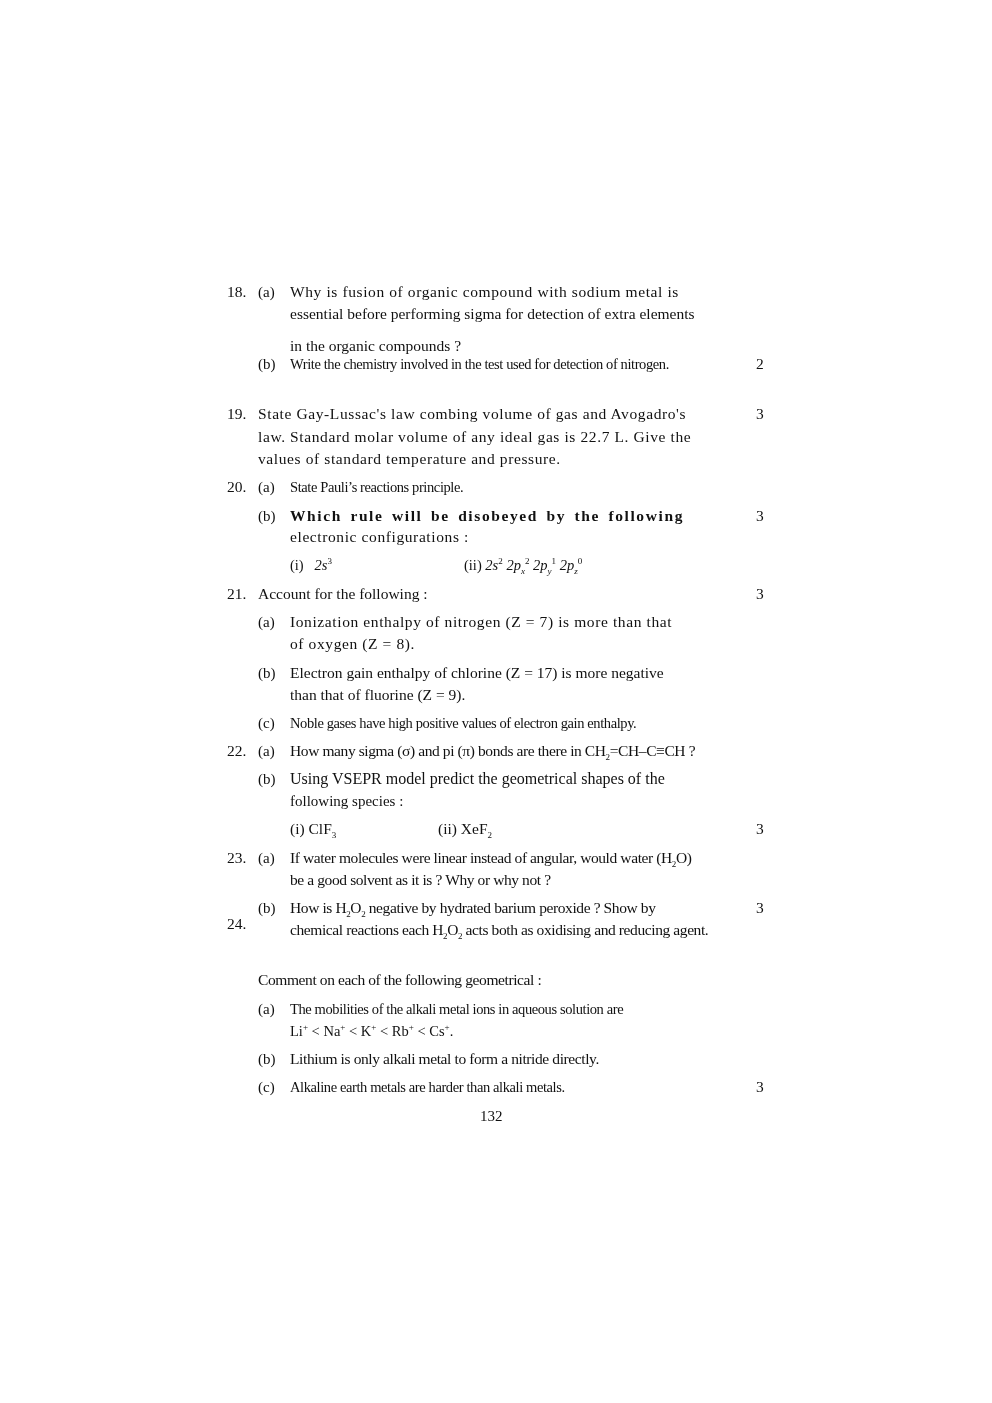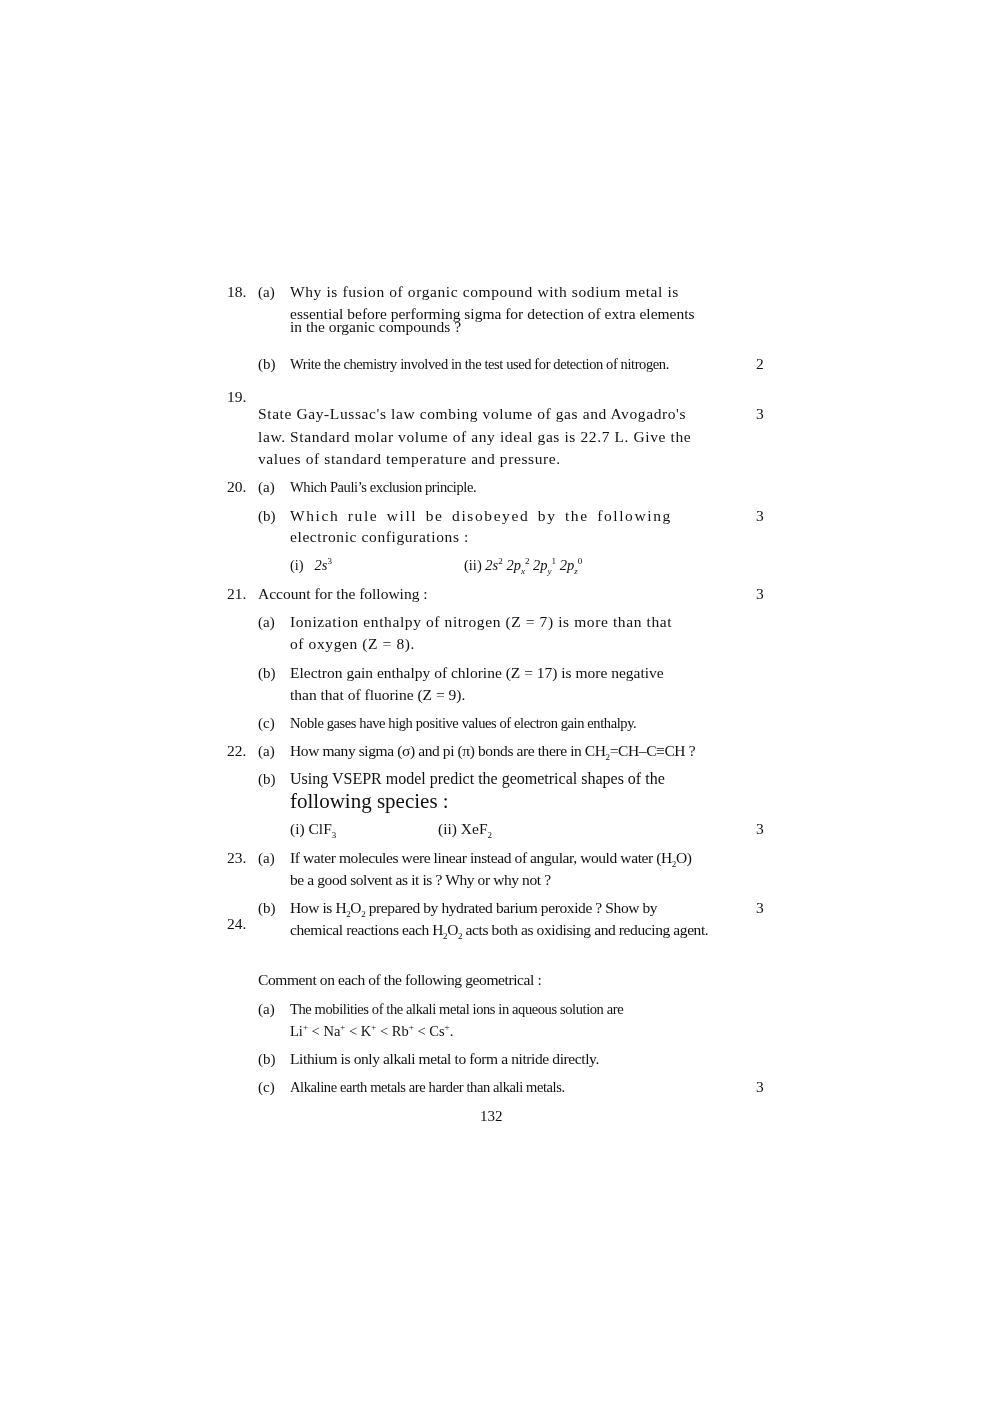"in the organic compounds ?" span.txt { top: 318px -> 337px }
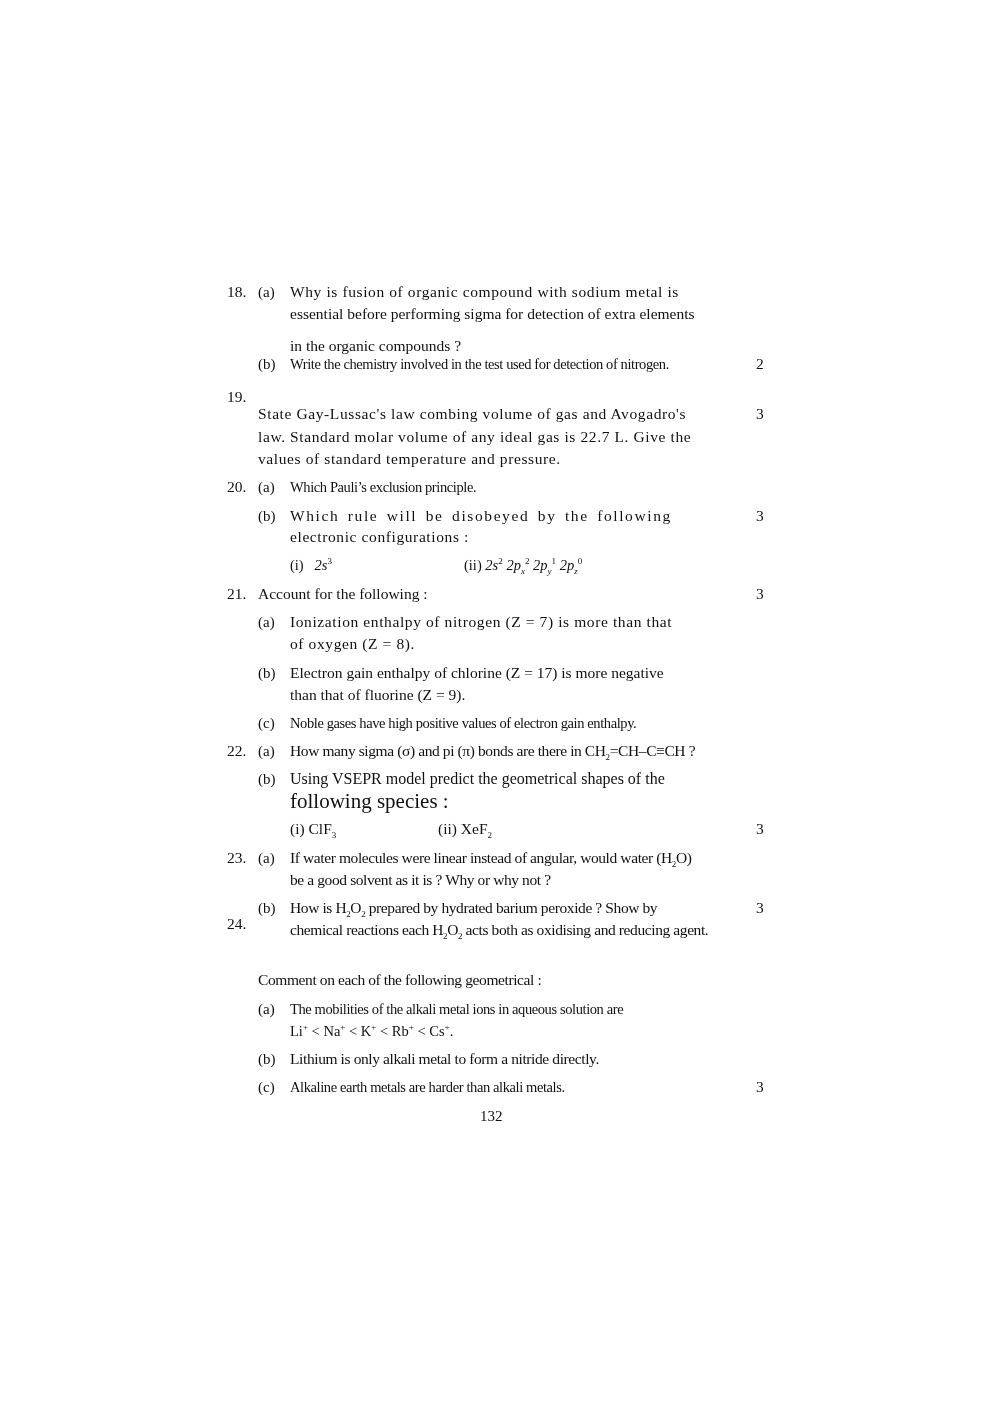"19." span.num { top: 388px -> 405px }
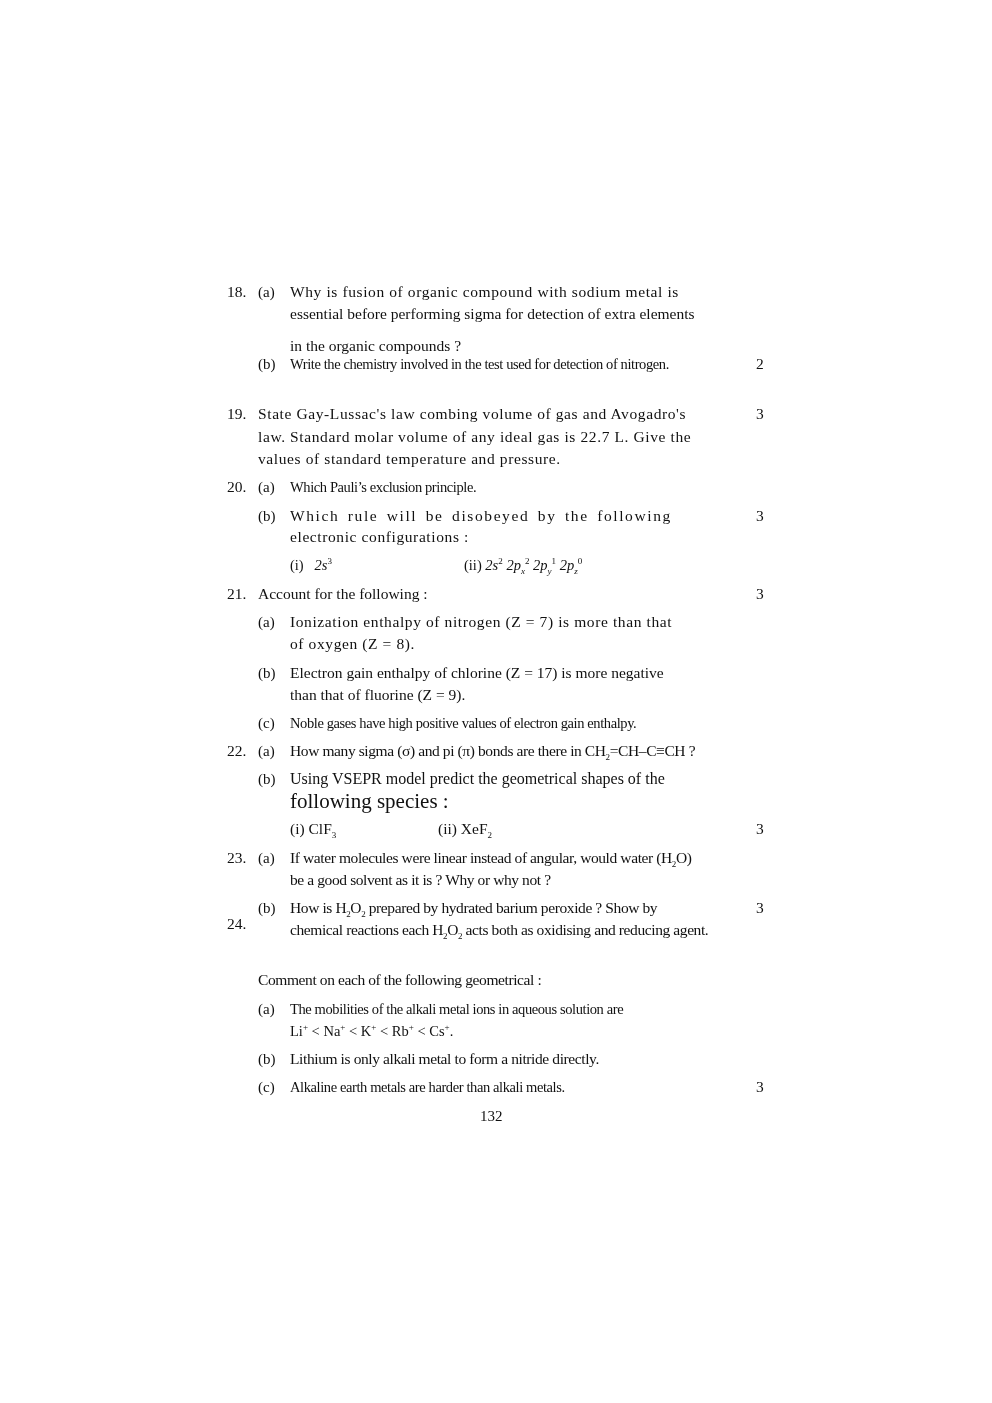"Which Pauli’s exclusion principle." span.txt { text: Which Pauli’s exclusion -> State Pauli’s reactions }
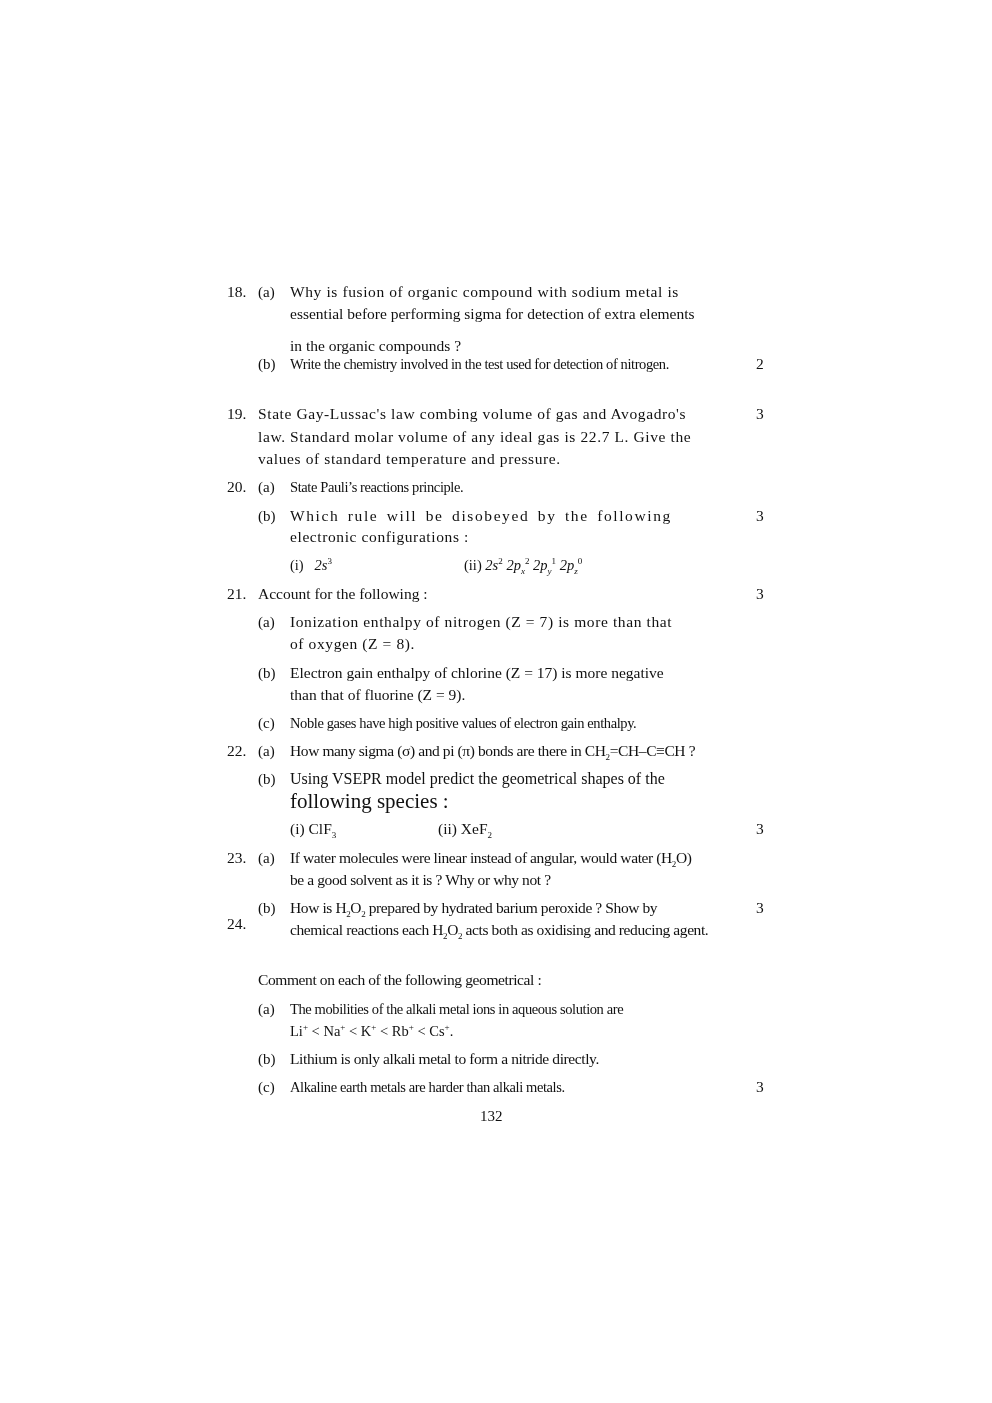"Which rule will be disobeyed" .wide { font-weight: none -> bold }
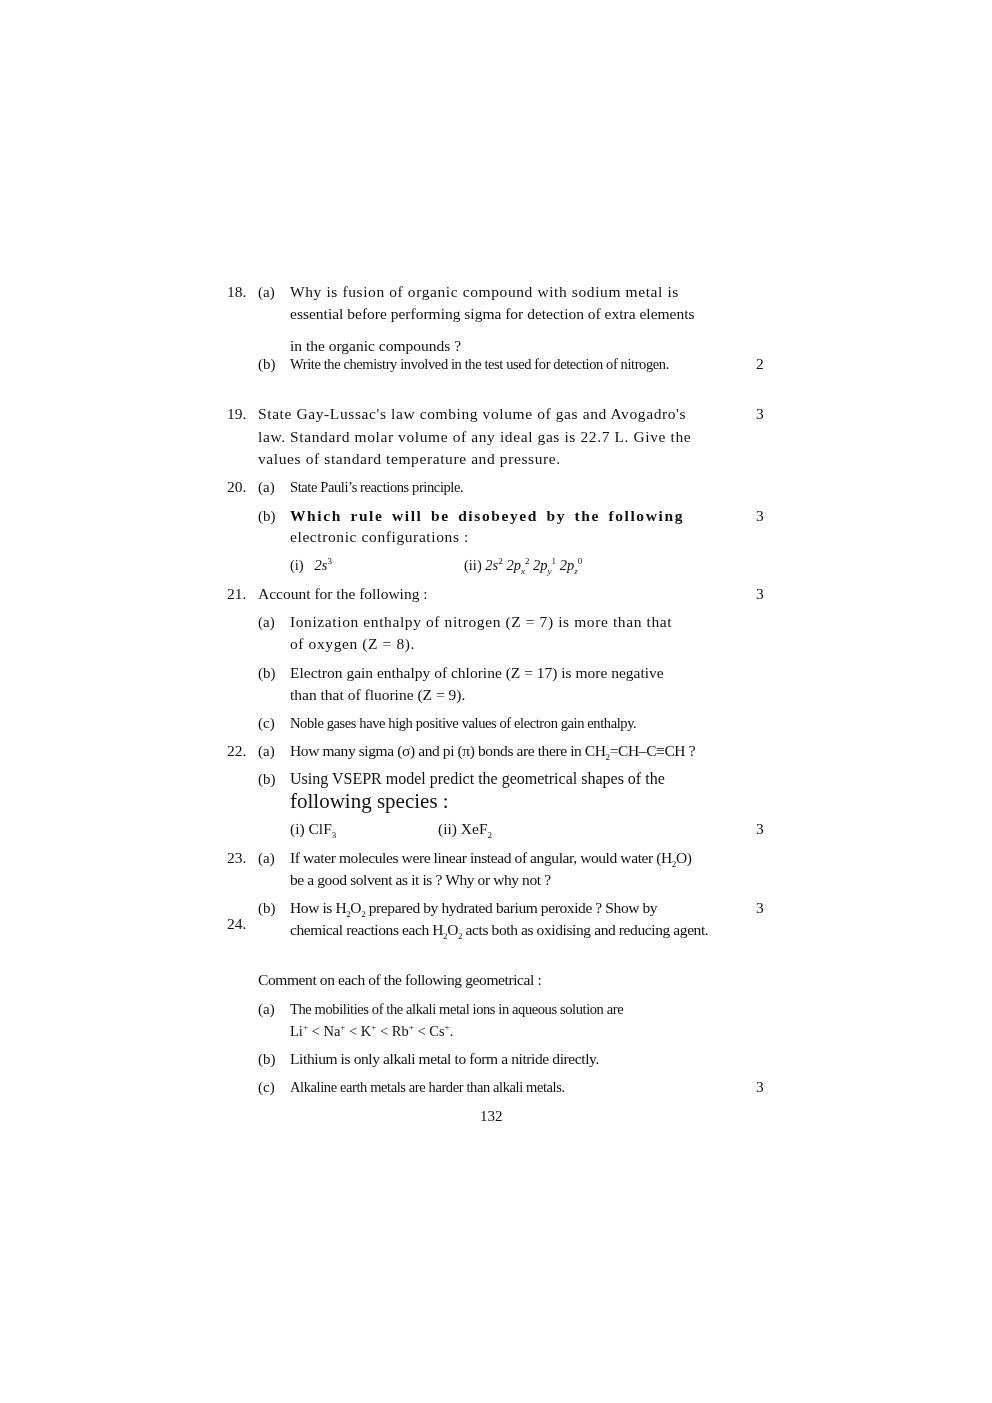"following species :" span.txt { font-size: 21px -> 15px }
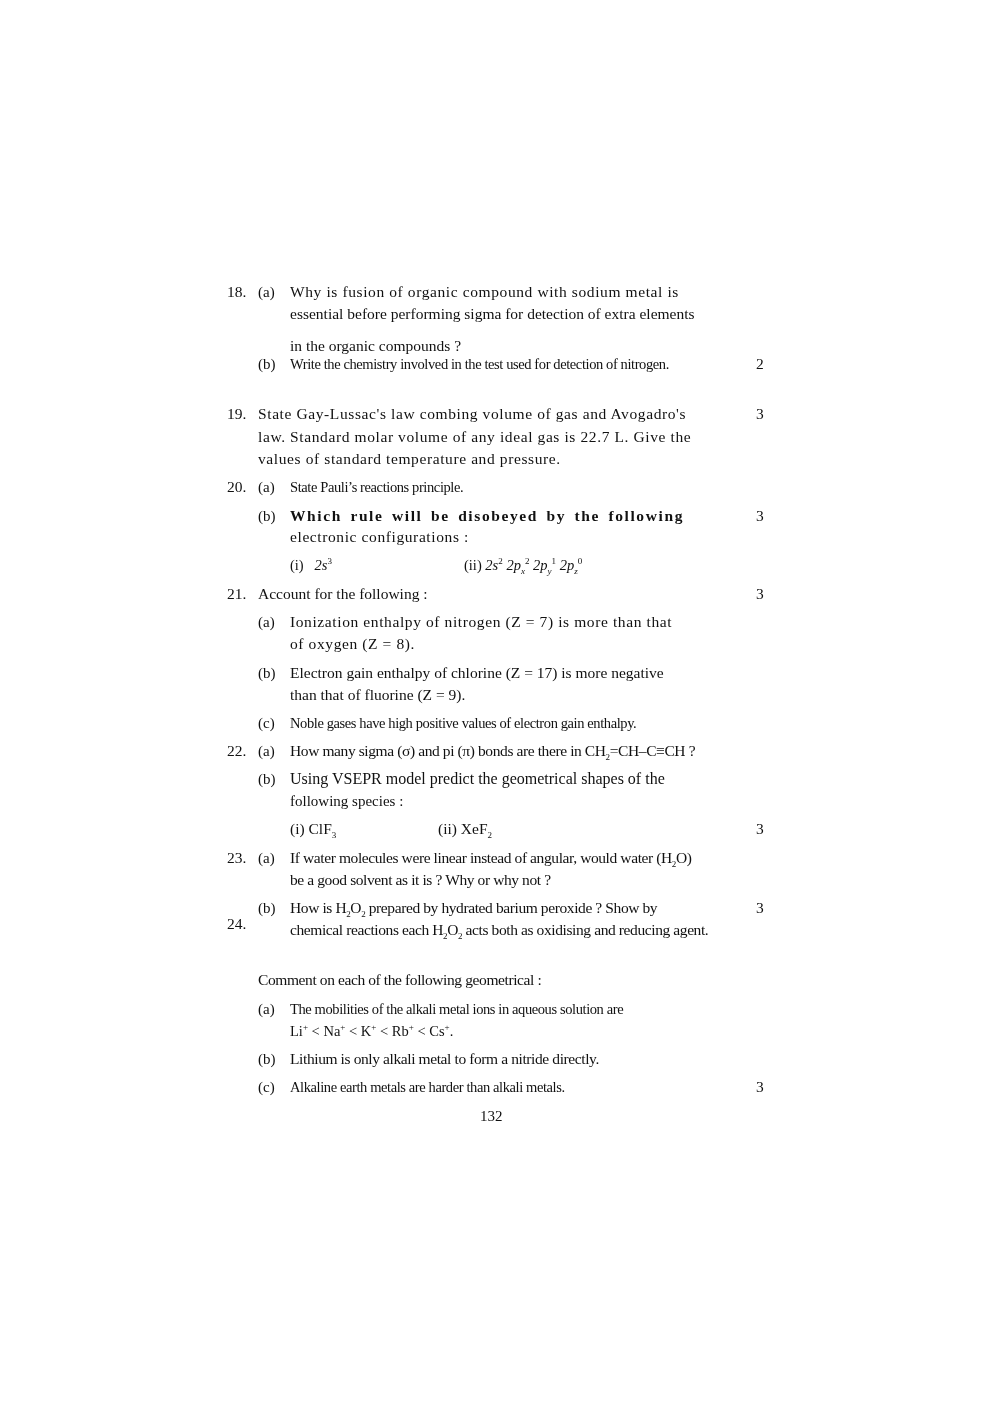"prepared by hydrated barium peroxide" span { text: prepared -> negative }
